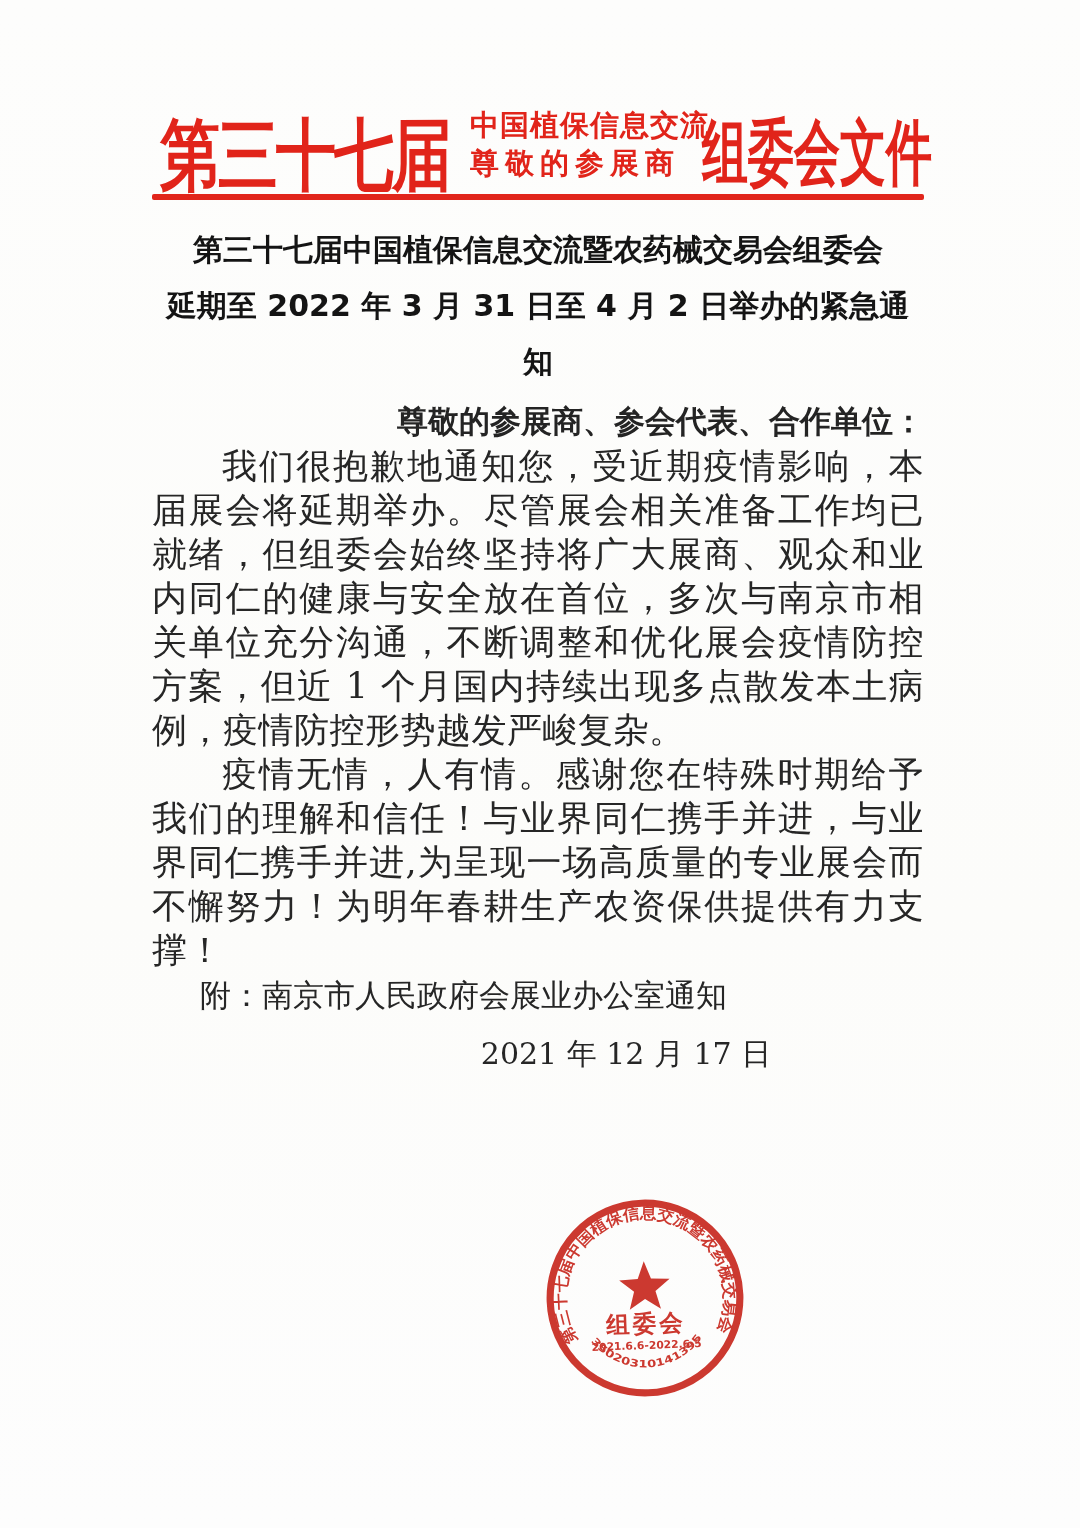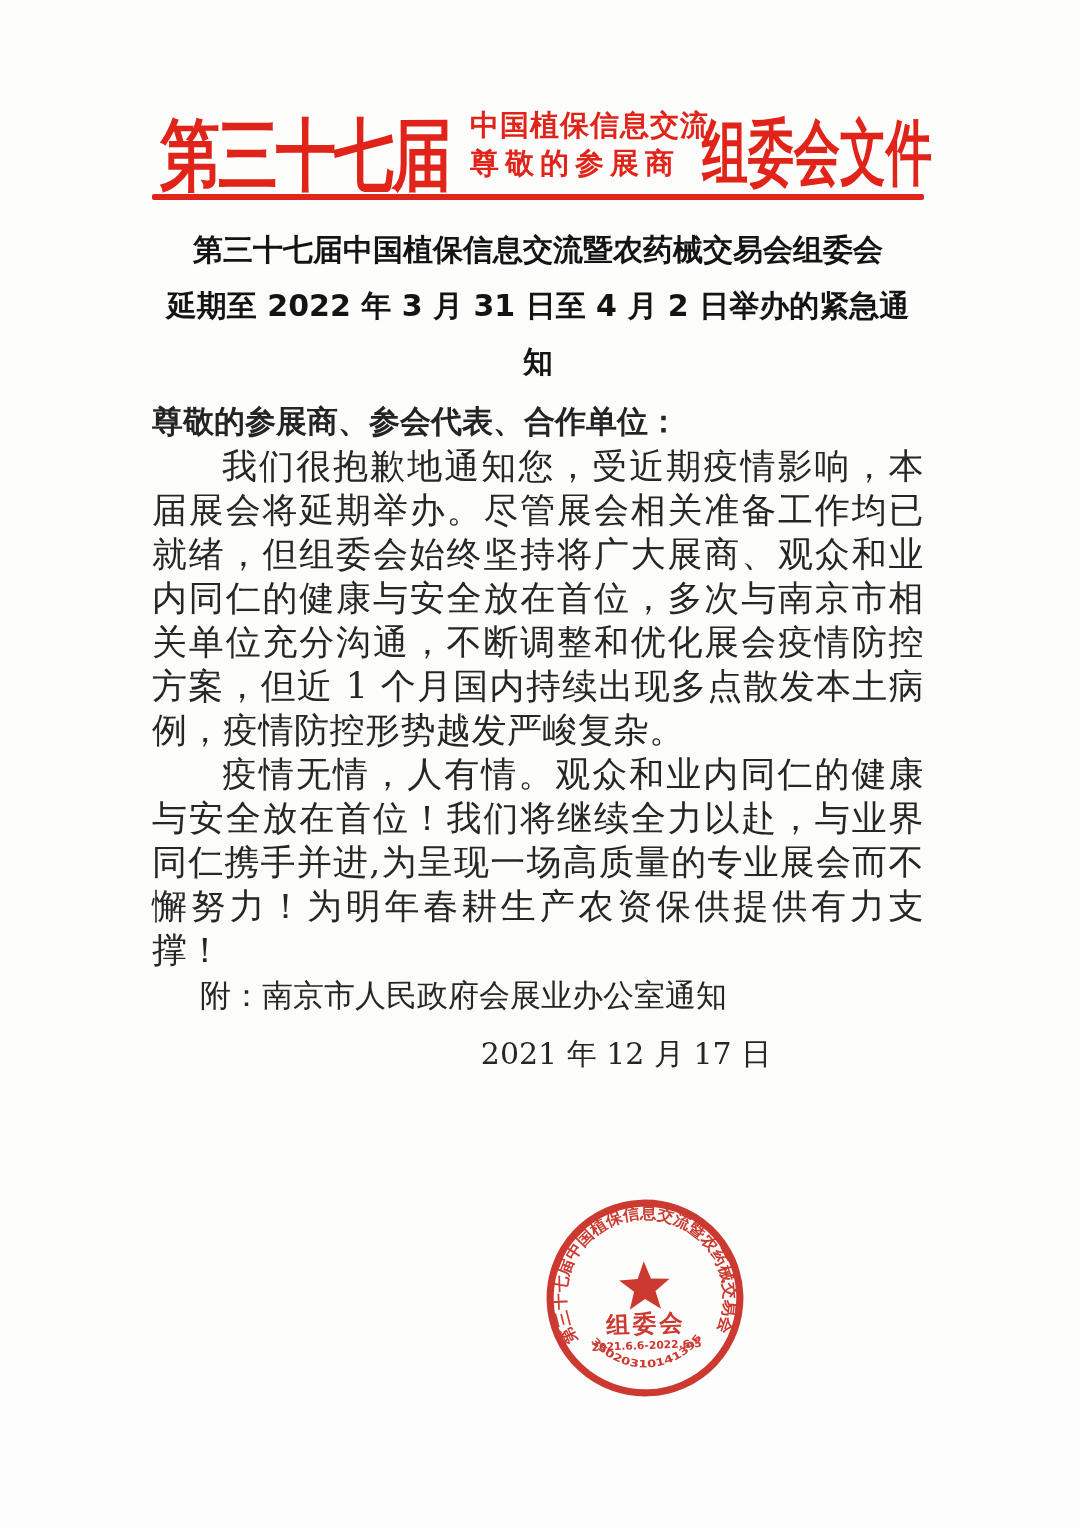"尊敬的参展商、参会代表、合作单位：" .salutation { text-align: none -> right }
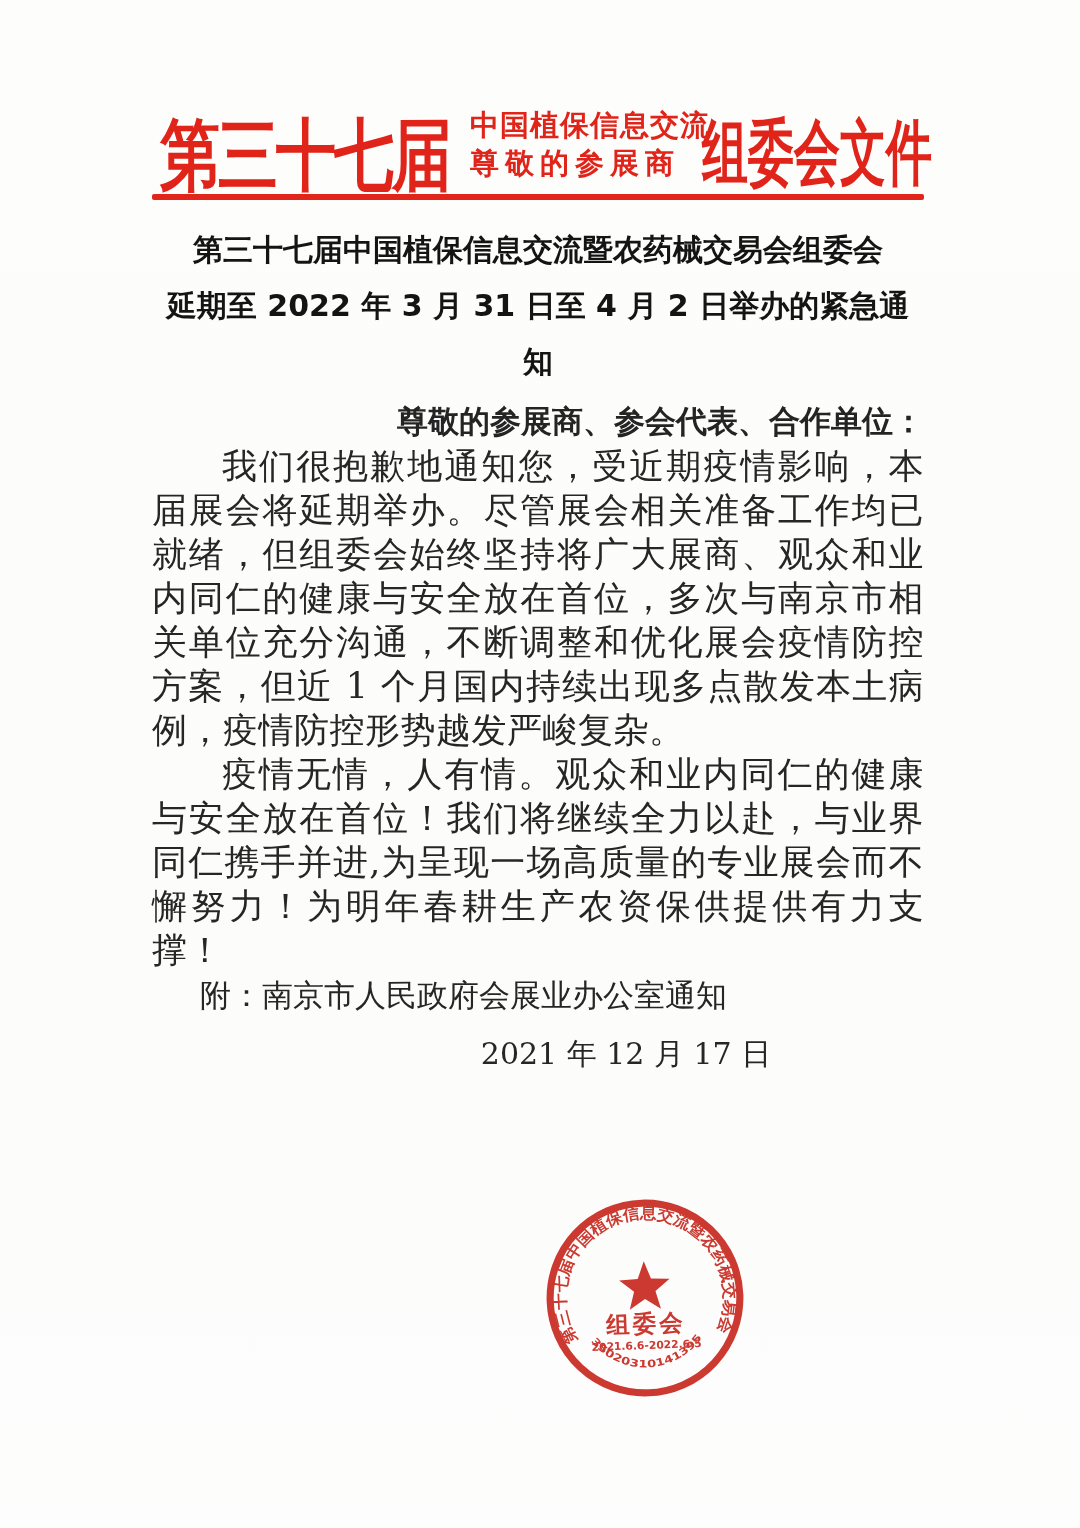"疫情无情，人有情。观众和业内同仁的健康与安全放在首位！我们将继续全力以赴，与业界" p.body-para { text: 观众和业内同仁的健康与安全放在首位！我们将继续全力以赴 -> 感谢您在特殊时期给予我们的理解和信任！与业界同仁携手并进 }
